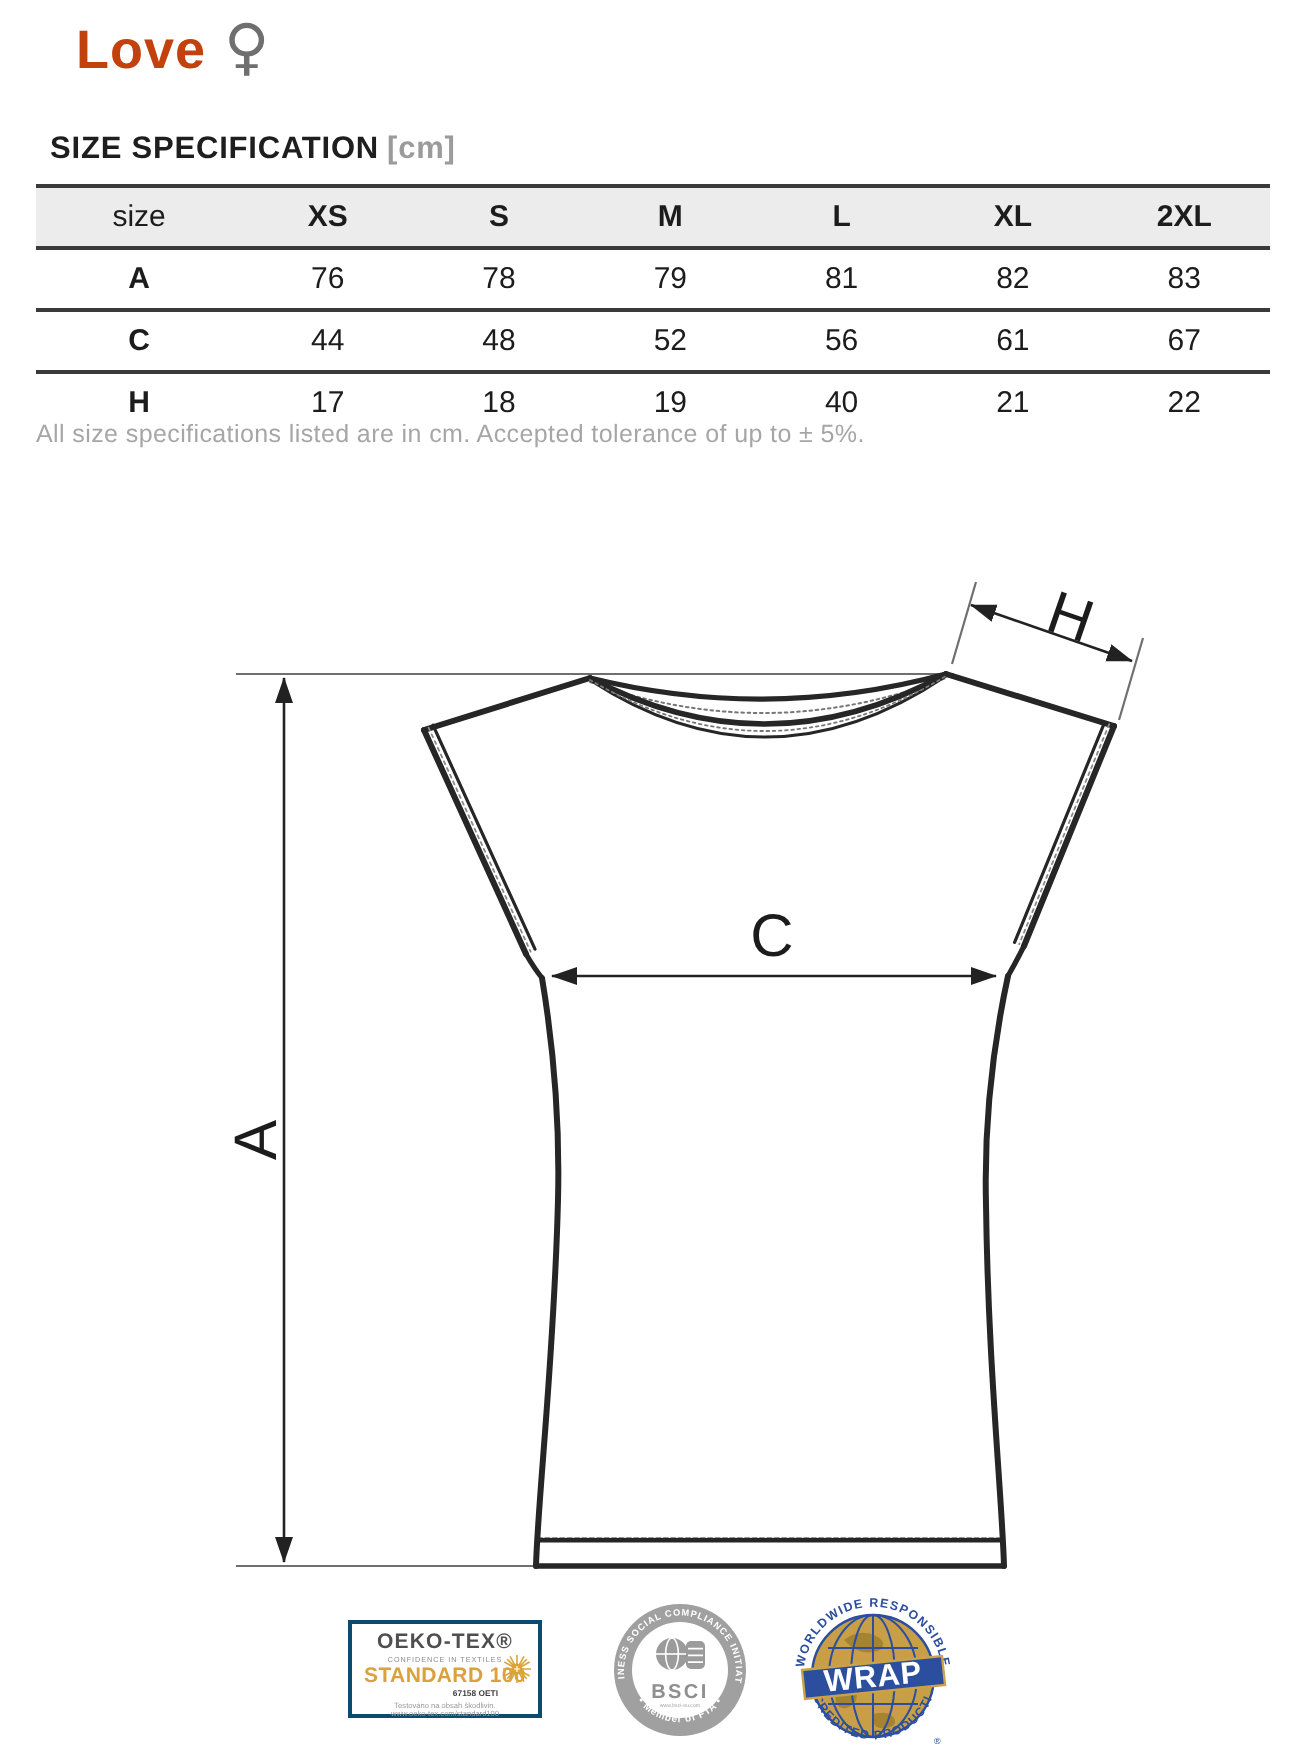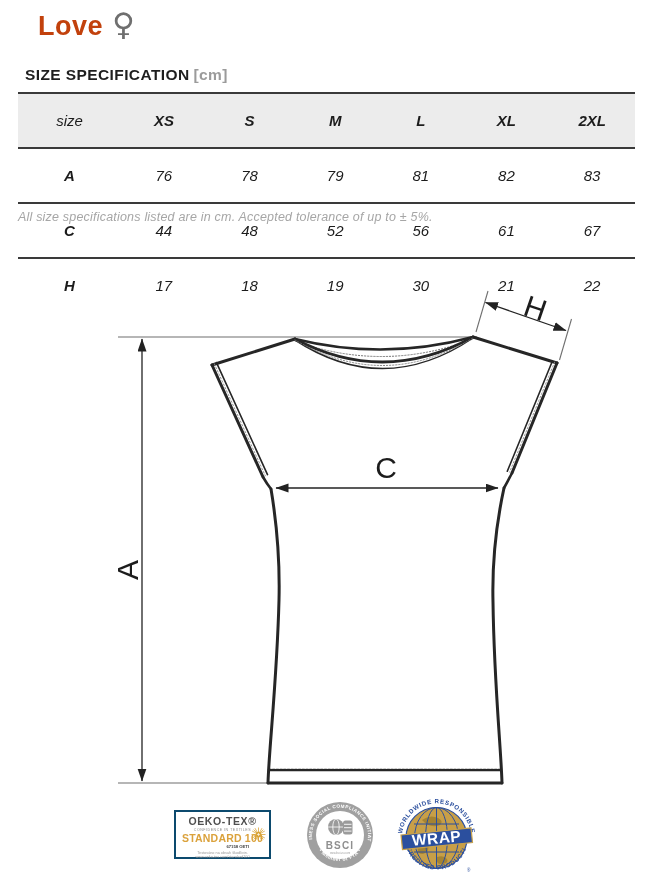"size" table.size th,table.size td { font-style: italic -> none; padding: 12px -> 0 }
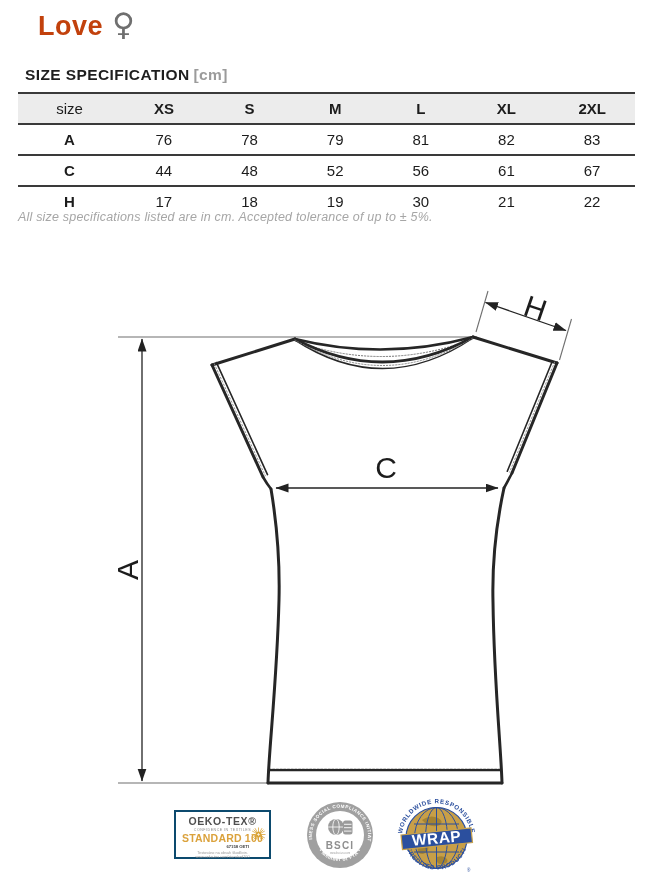"30" td { text: 30 -> 40 }
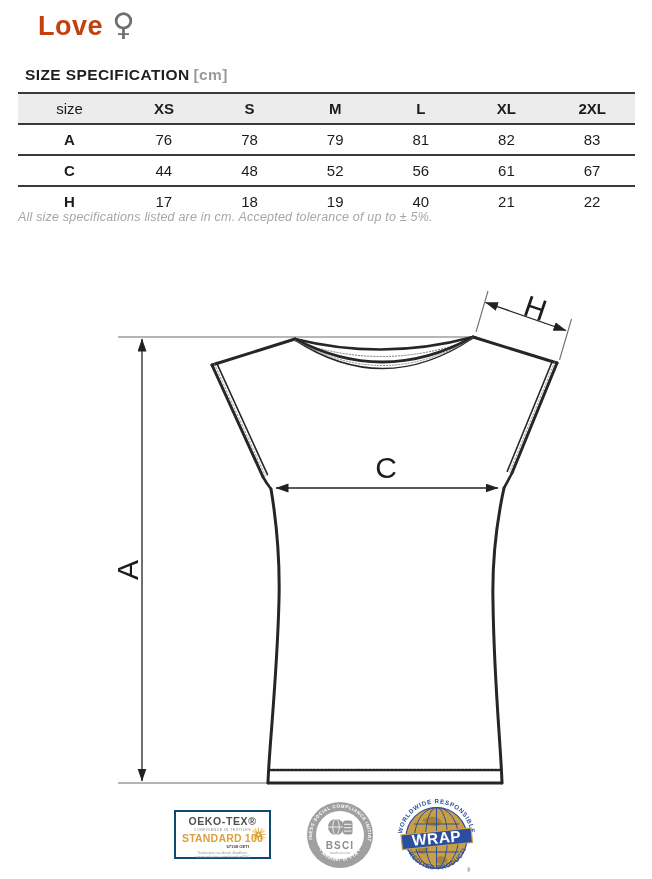"All size specifications listed are" .footnote { font-style: italic -> none }
